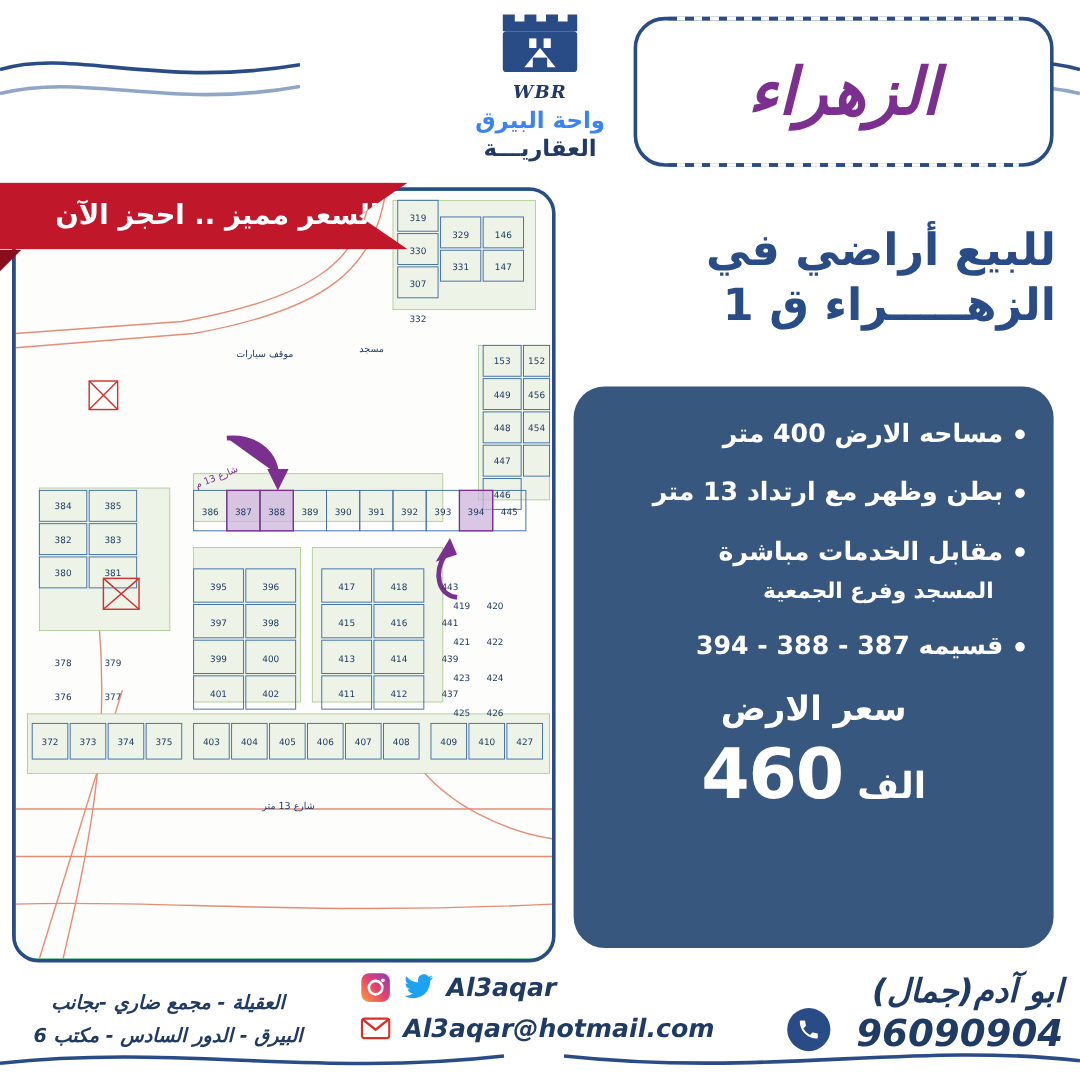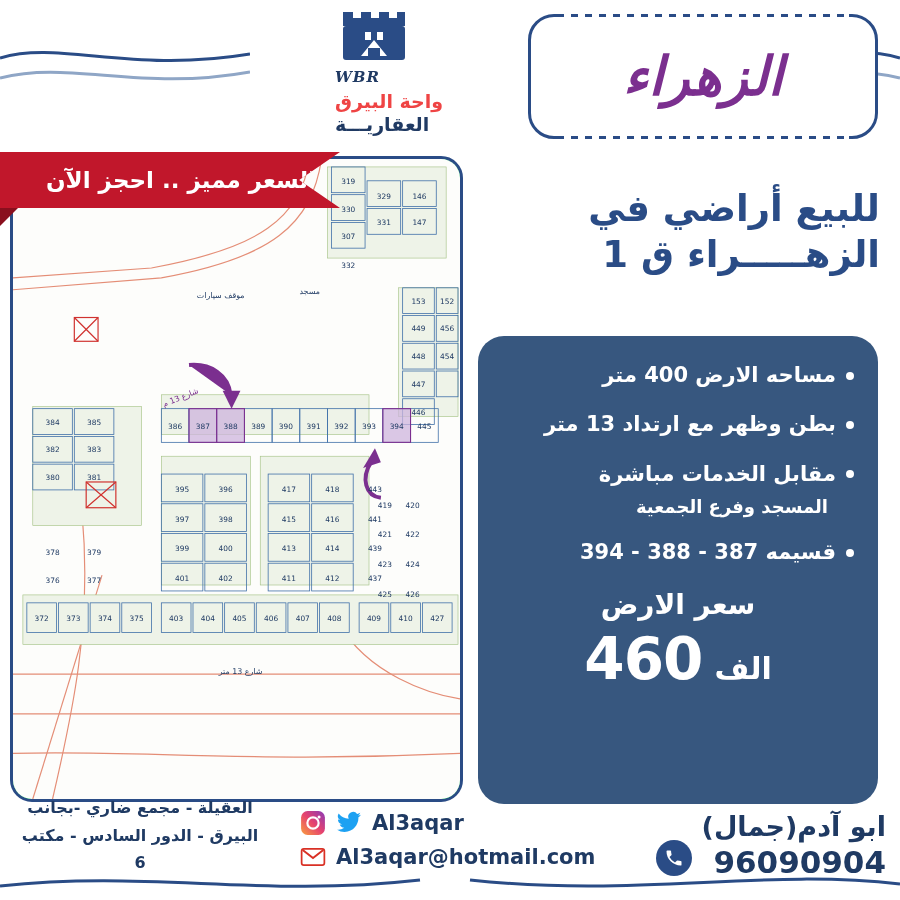"WBR" .logo-block { text-align: left -> center }
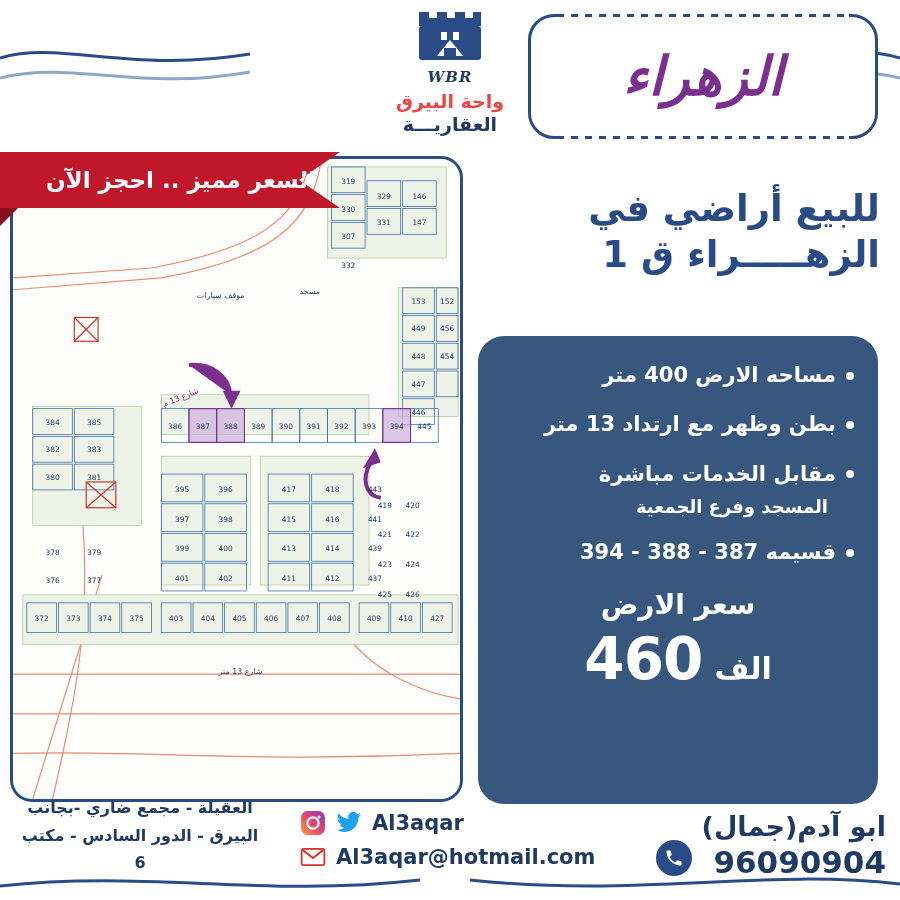"واحة البيرق" .logo-ar1 { color: #ef4444 -> #3b82f6 }
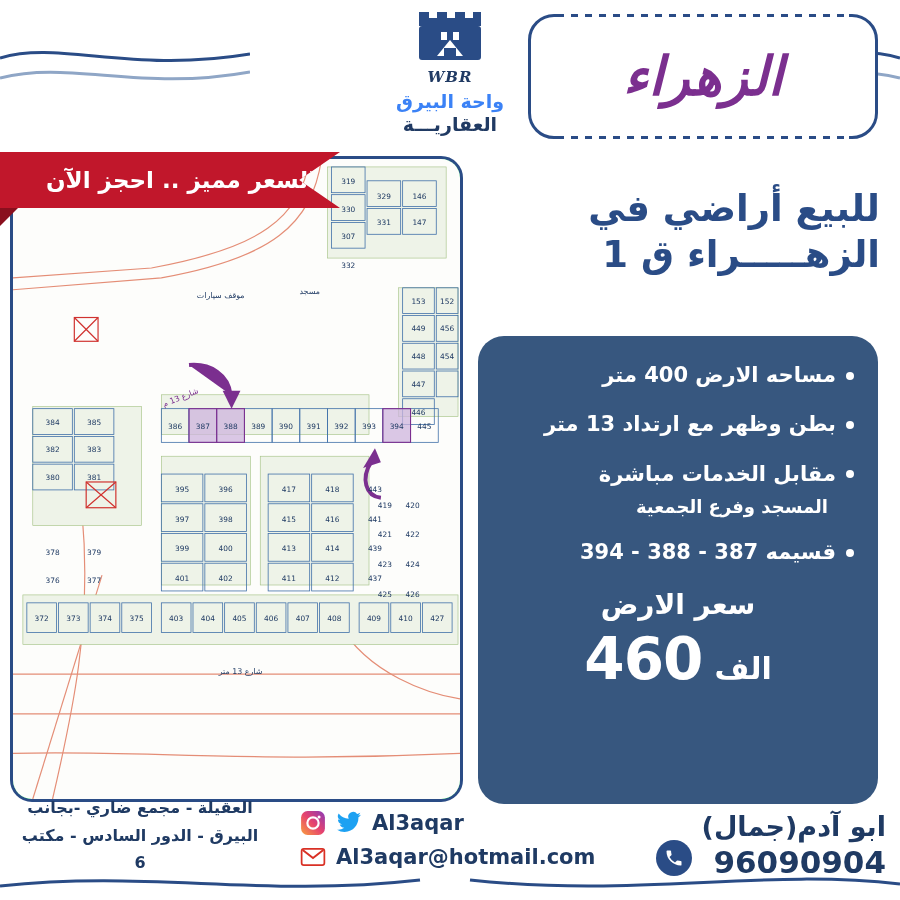"مساحه الارض 400 متر" .info-panel { margin-top: 14px -> none }
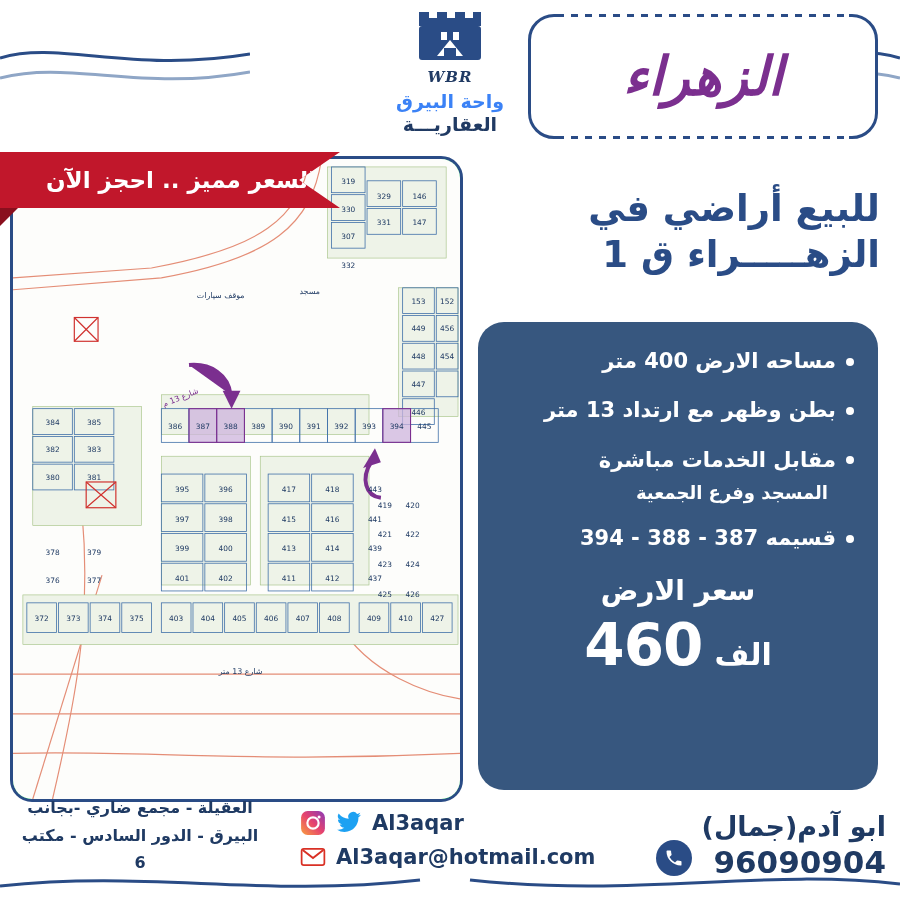"العقيلة - مجمع ضاري -بجانب" .footer { font-style: none -> italic }
